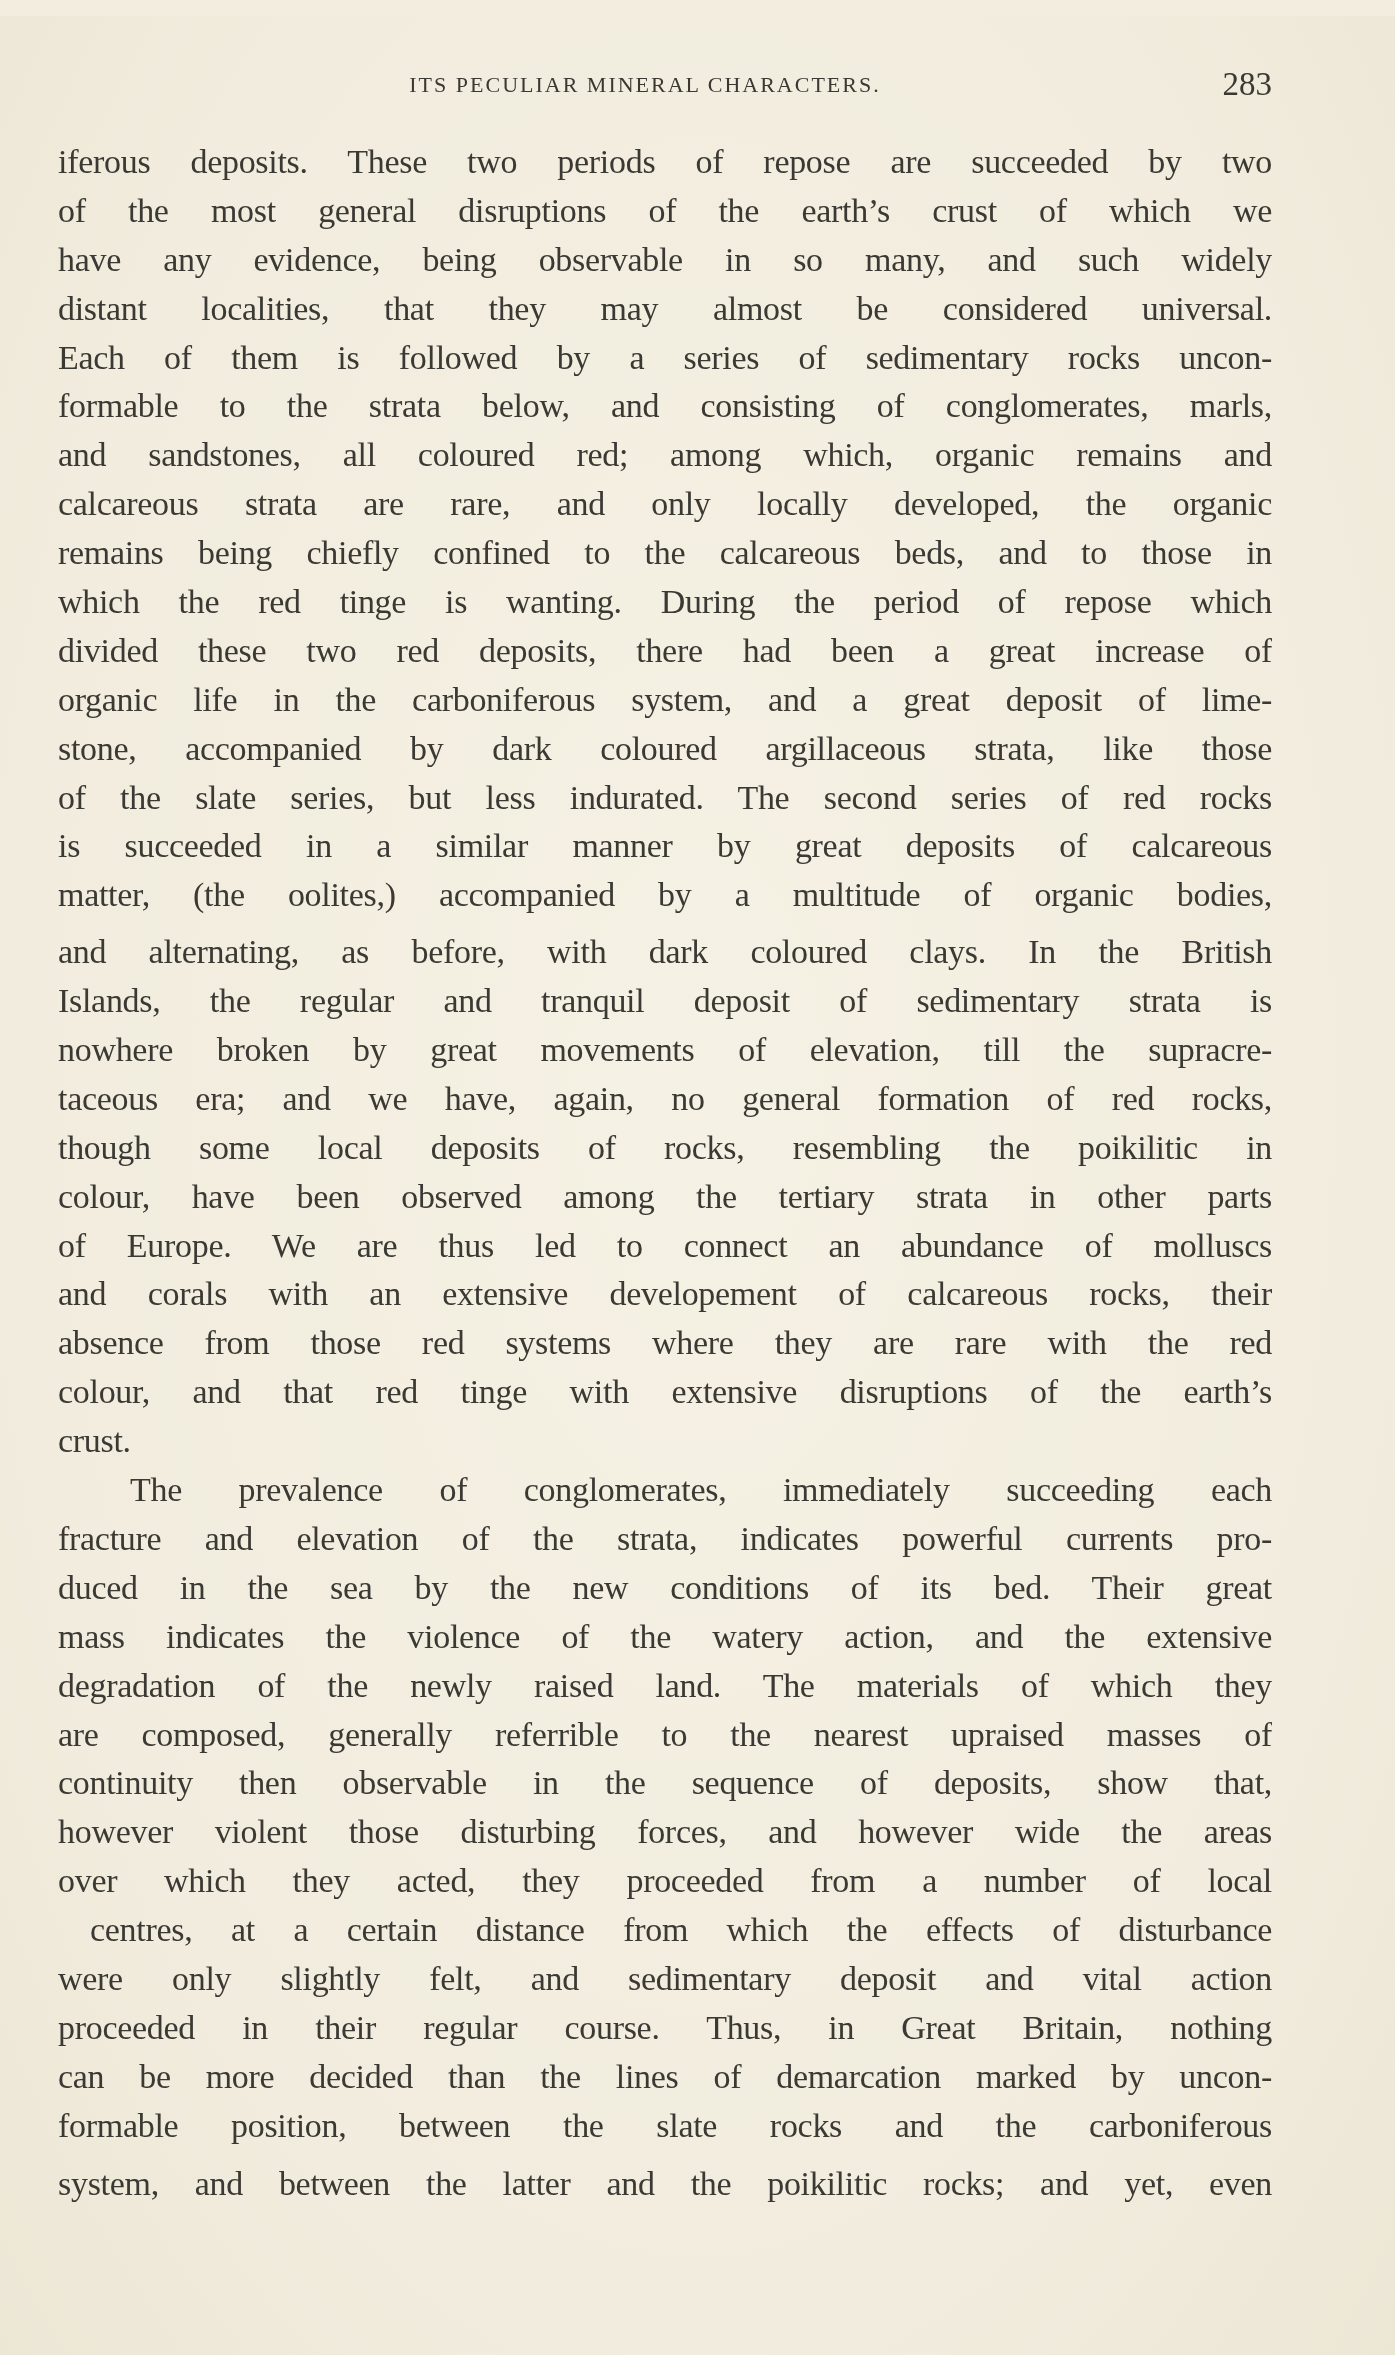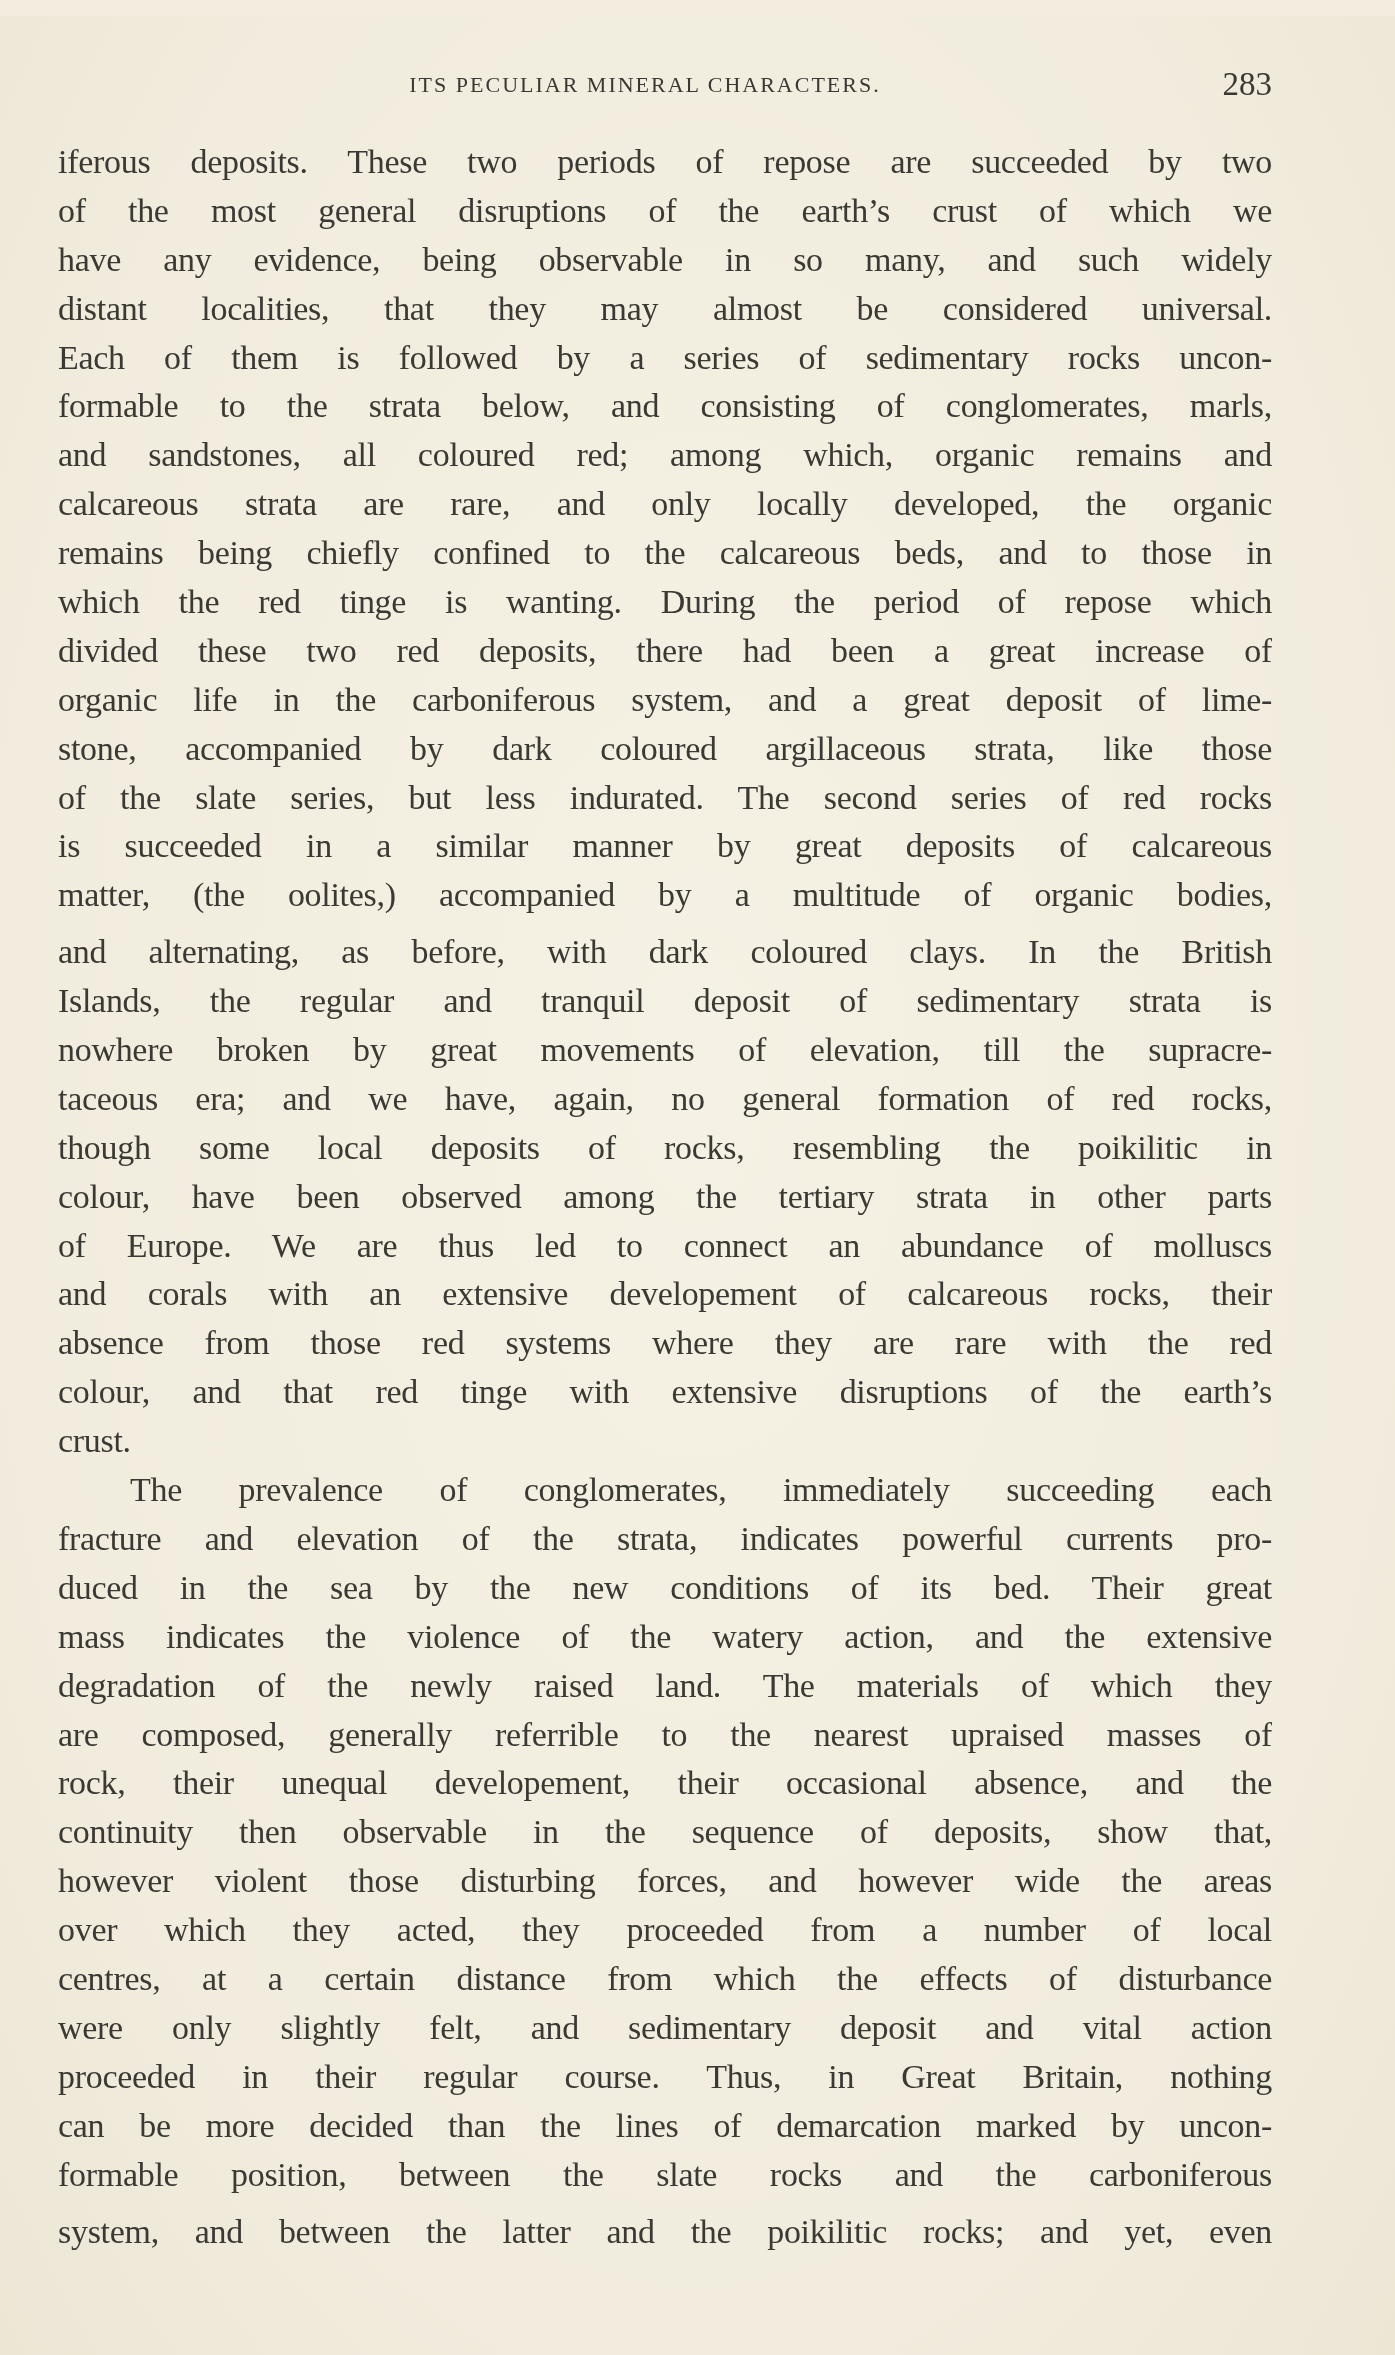"rock, their unequal developement, their" div.line { html: <div>rock, their unequal developement, their occasional absence, and the</div> -> none }
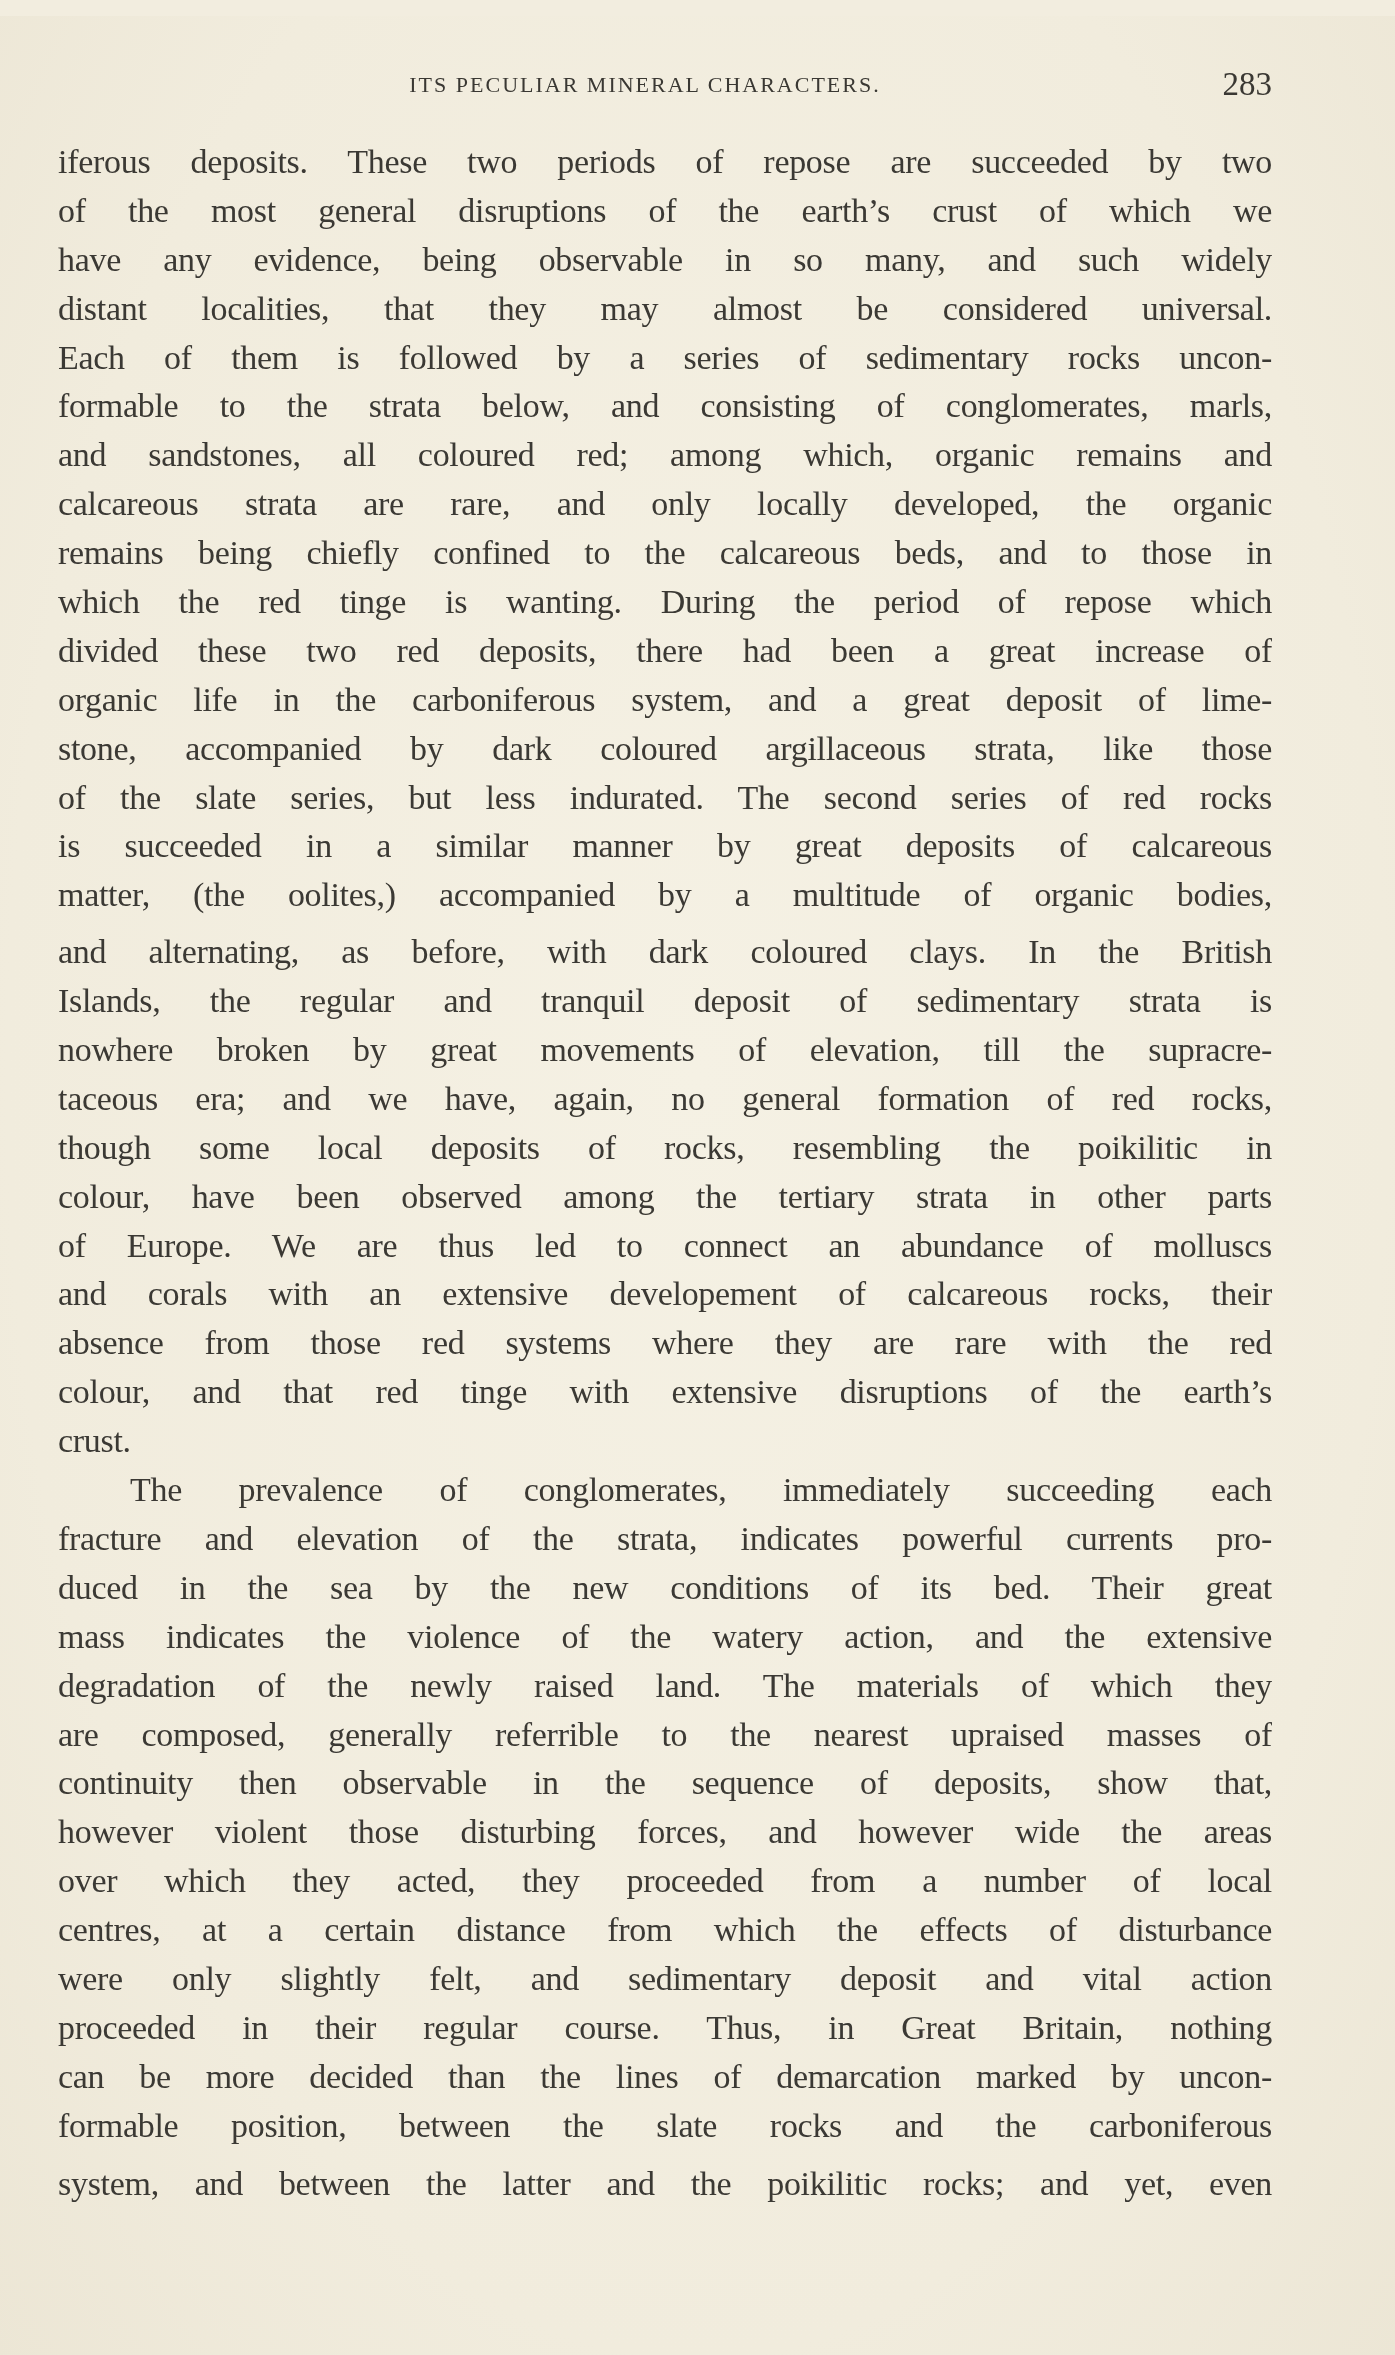"centres, at a certain distance" div.line { margin-left: none -> 32px }
